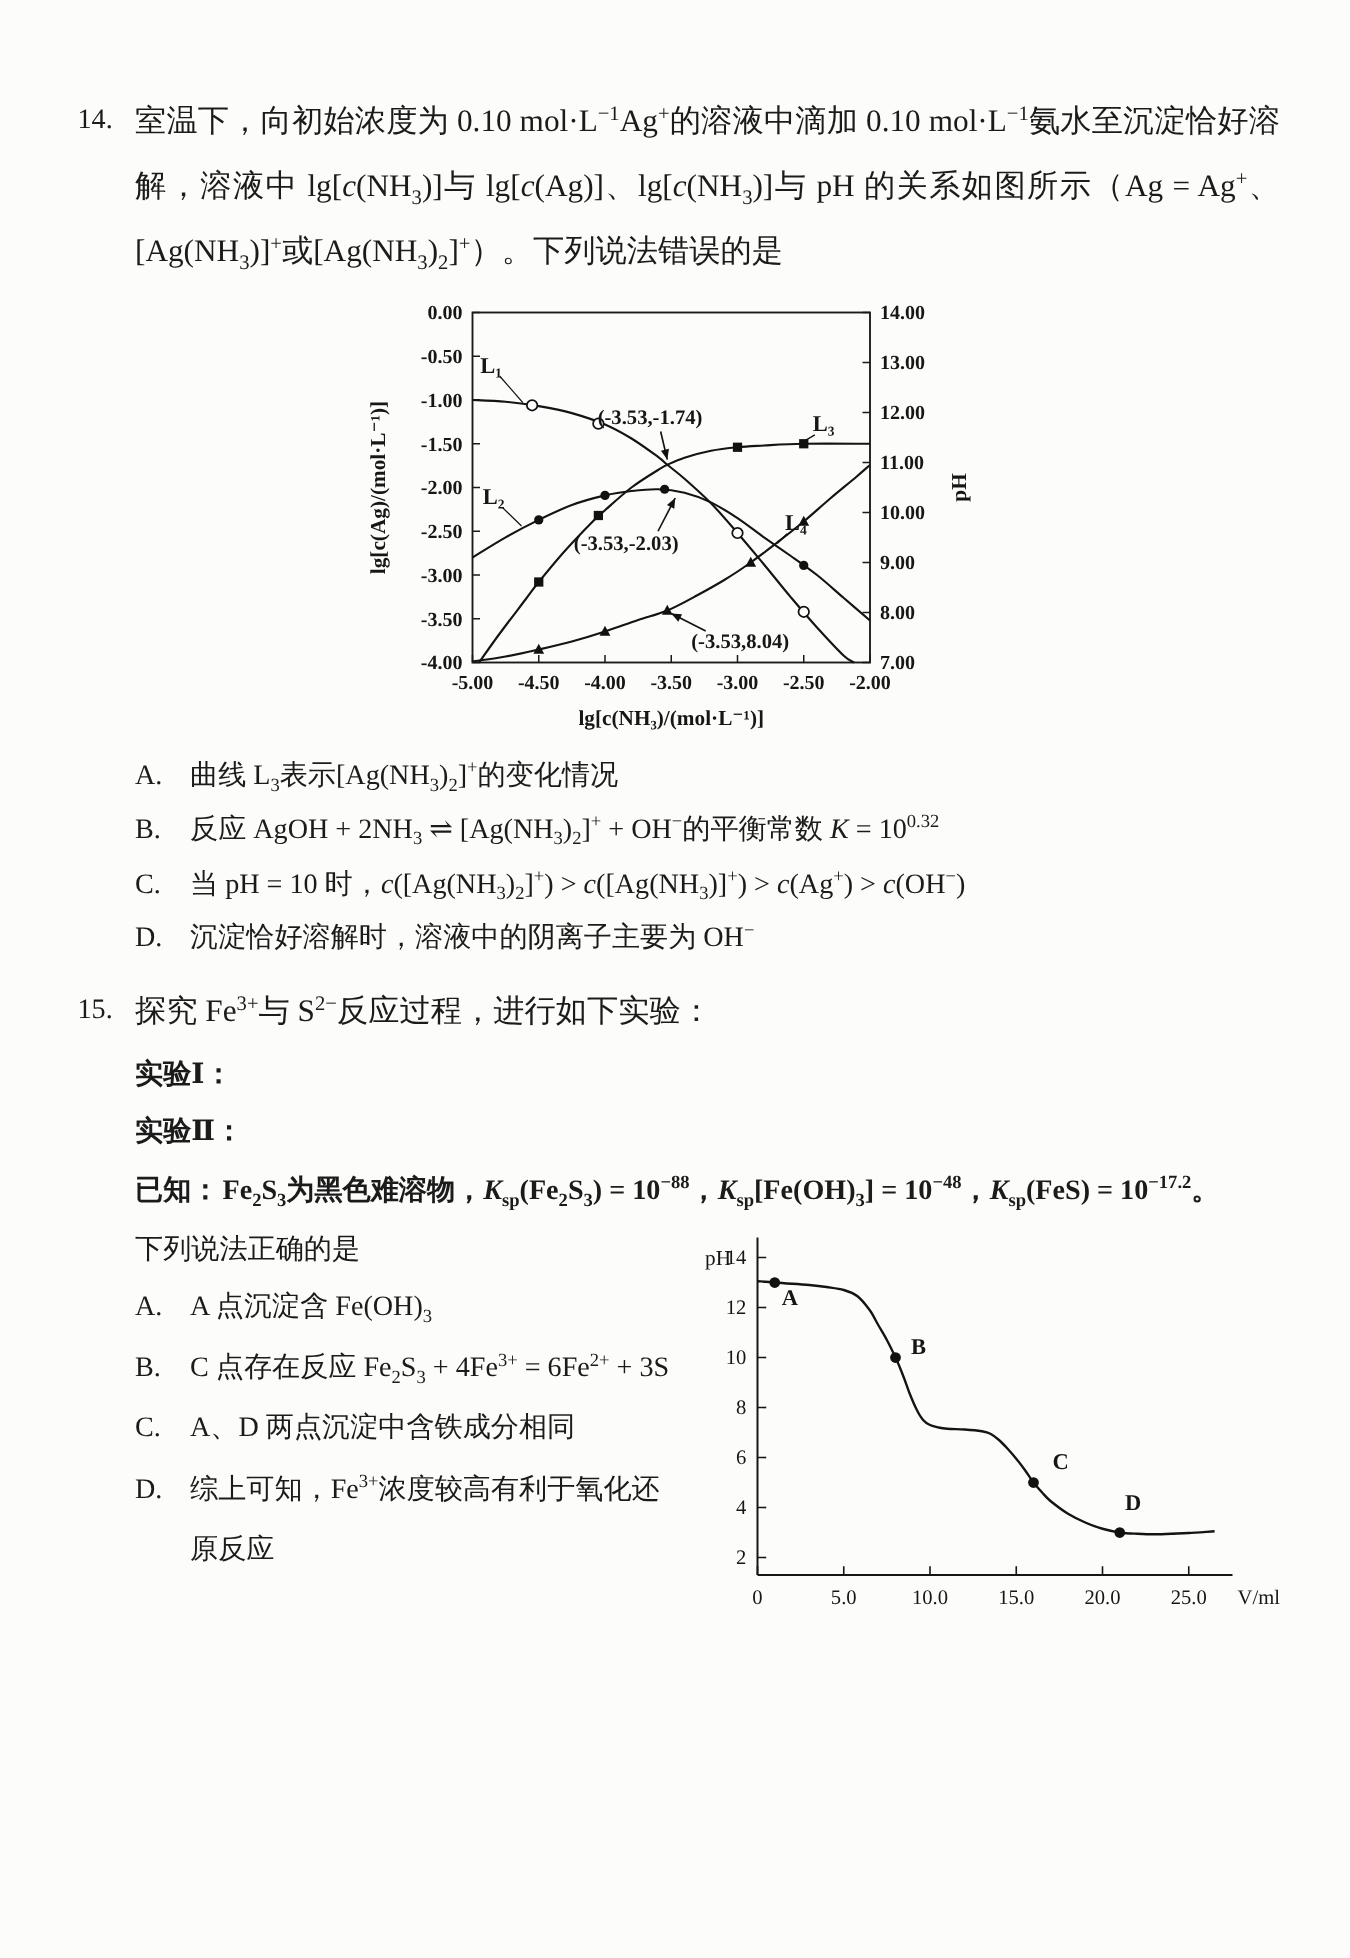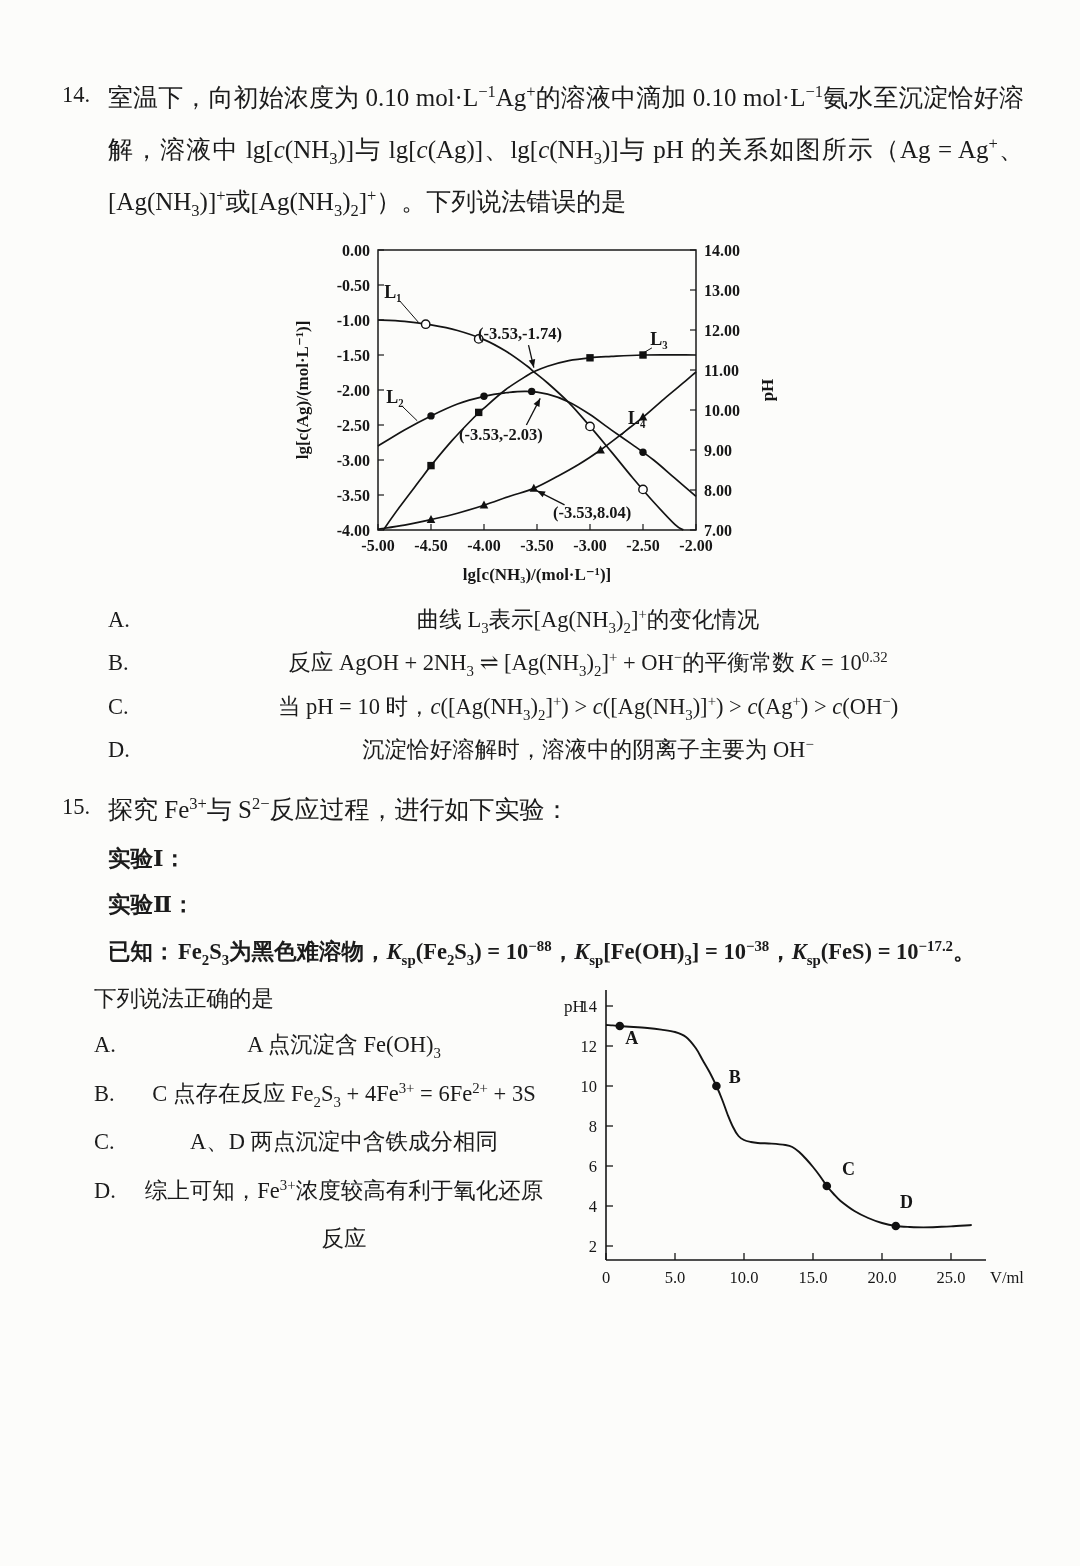"曲线 L3表示[Ag(NH3)2]+的变化情况" .opt-text { text-align: center -> none }
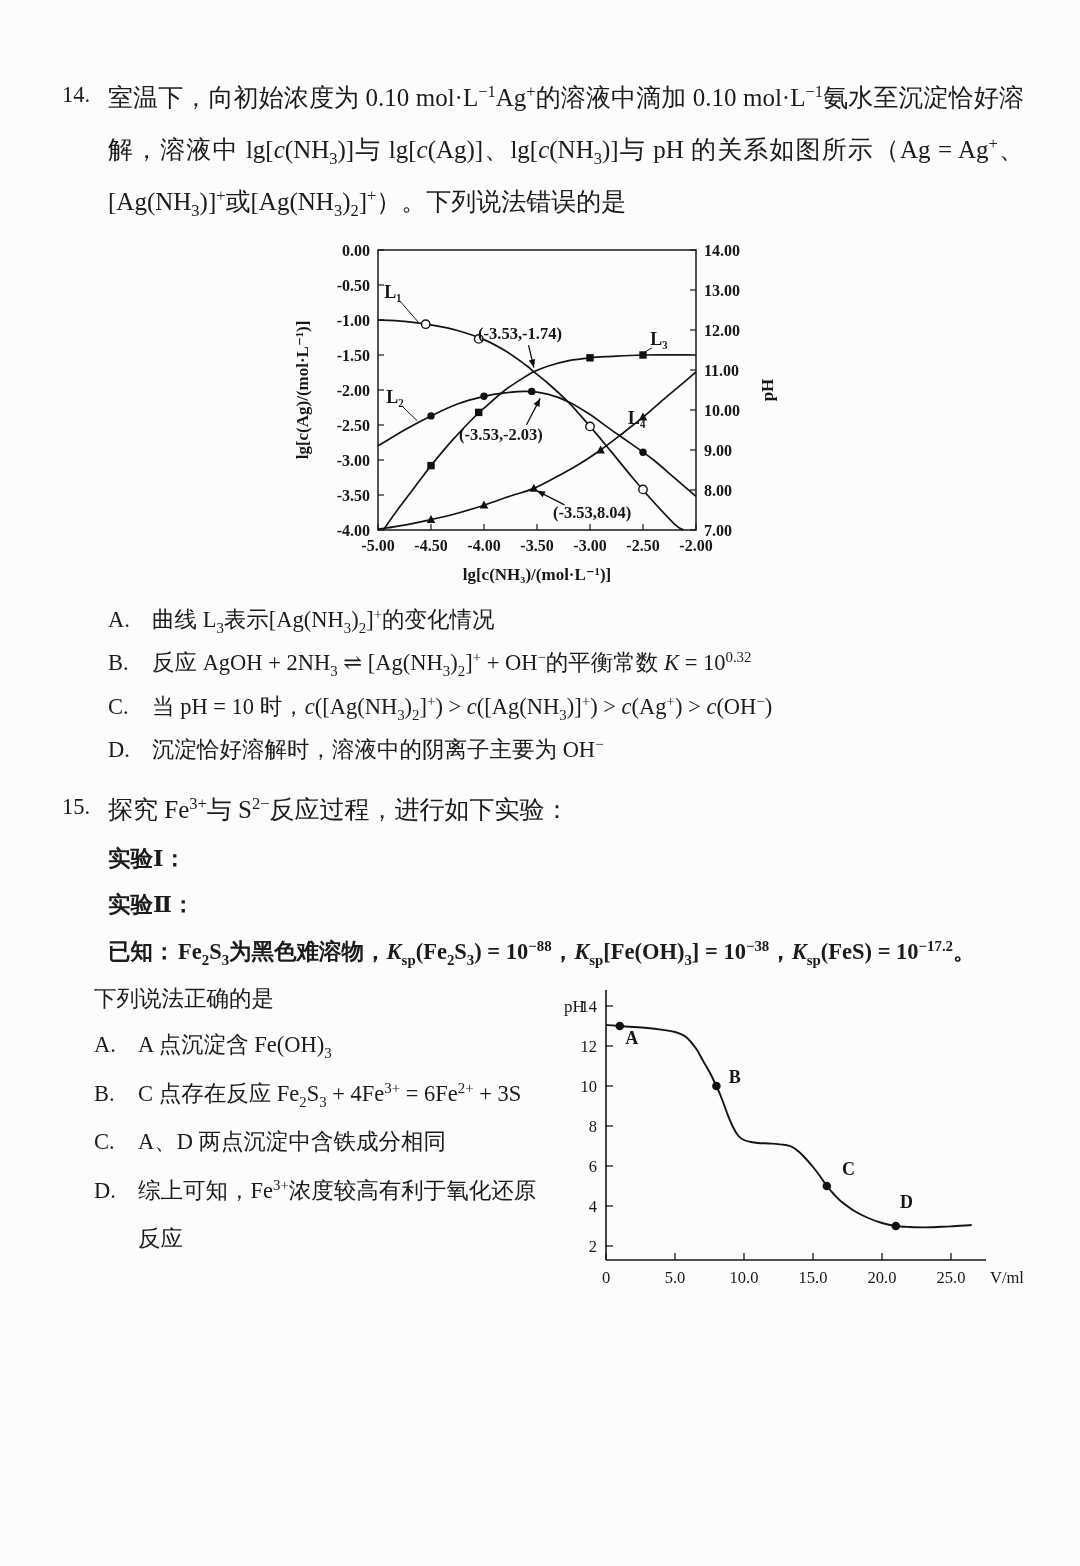"−38" sup { text: 38 -> 48 }
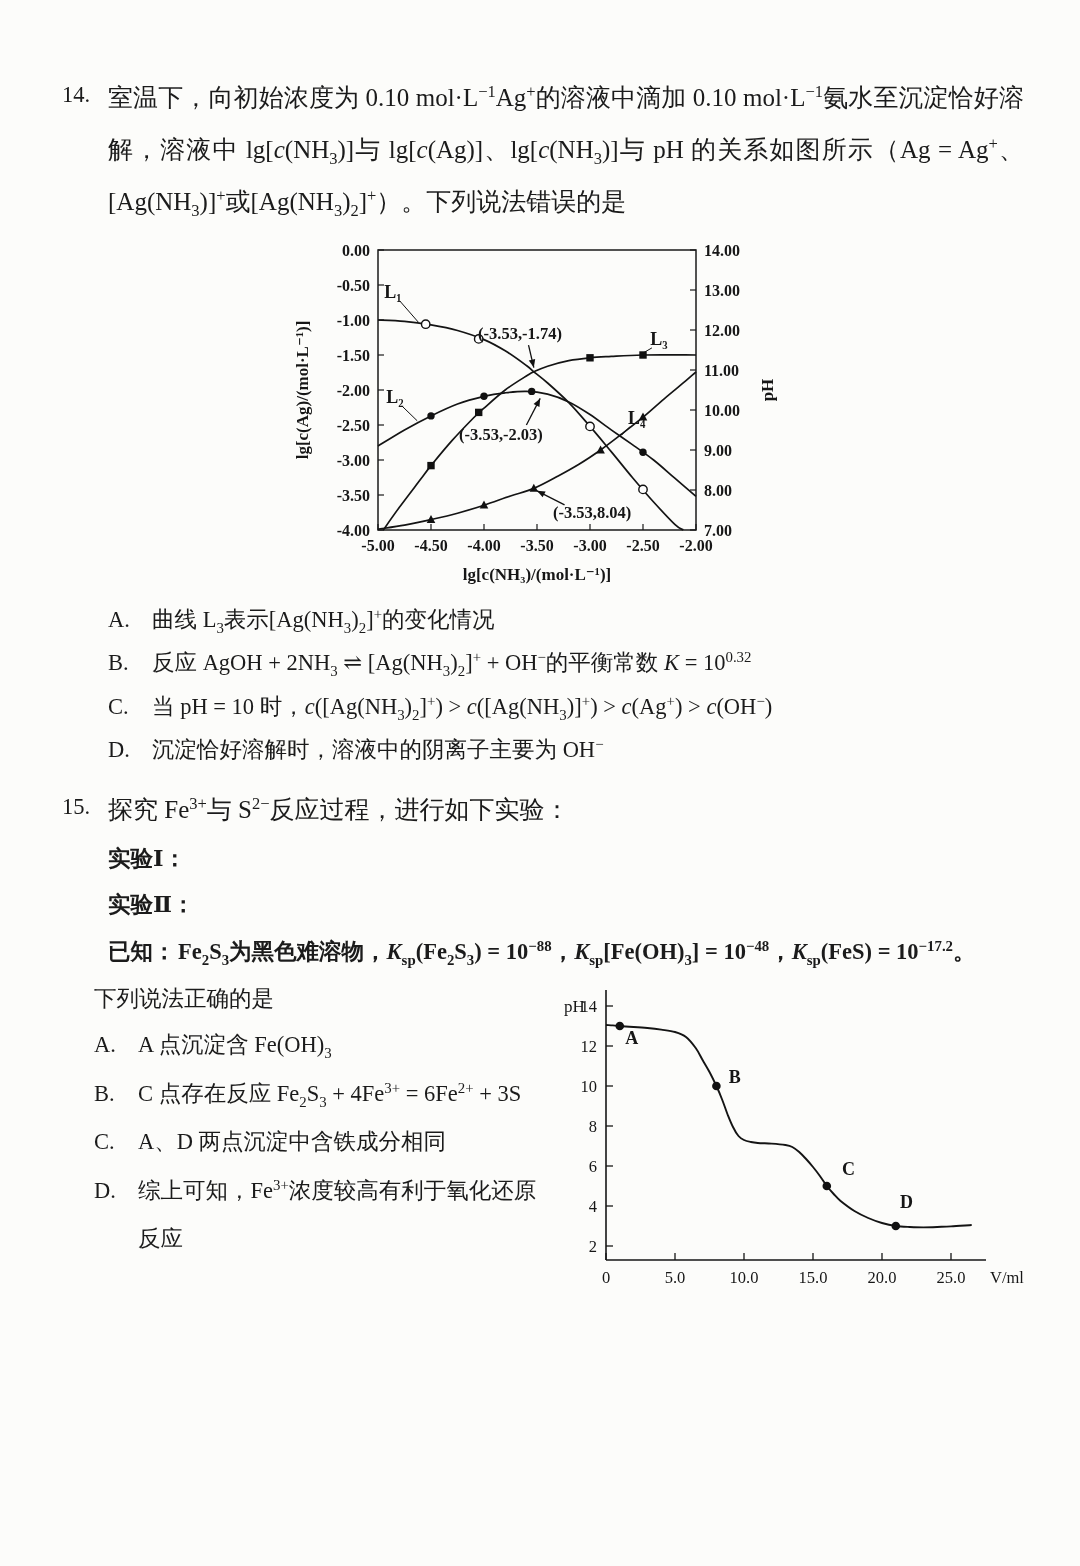"下列说法正确的是" .bottom-row { margin-left: 32px -> 46px }
